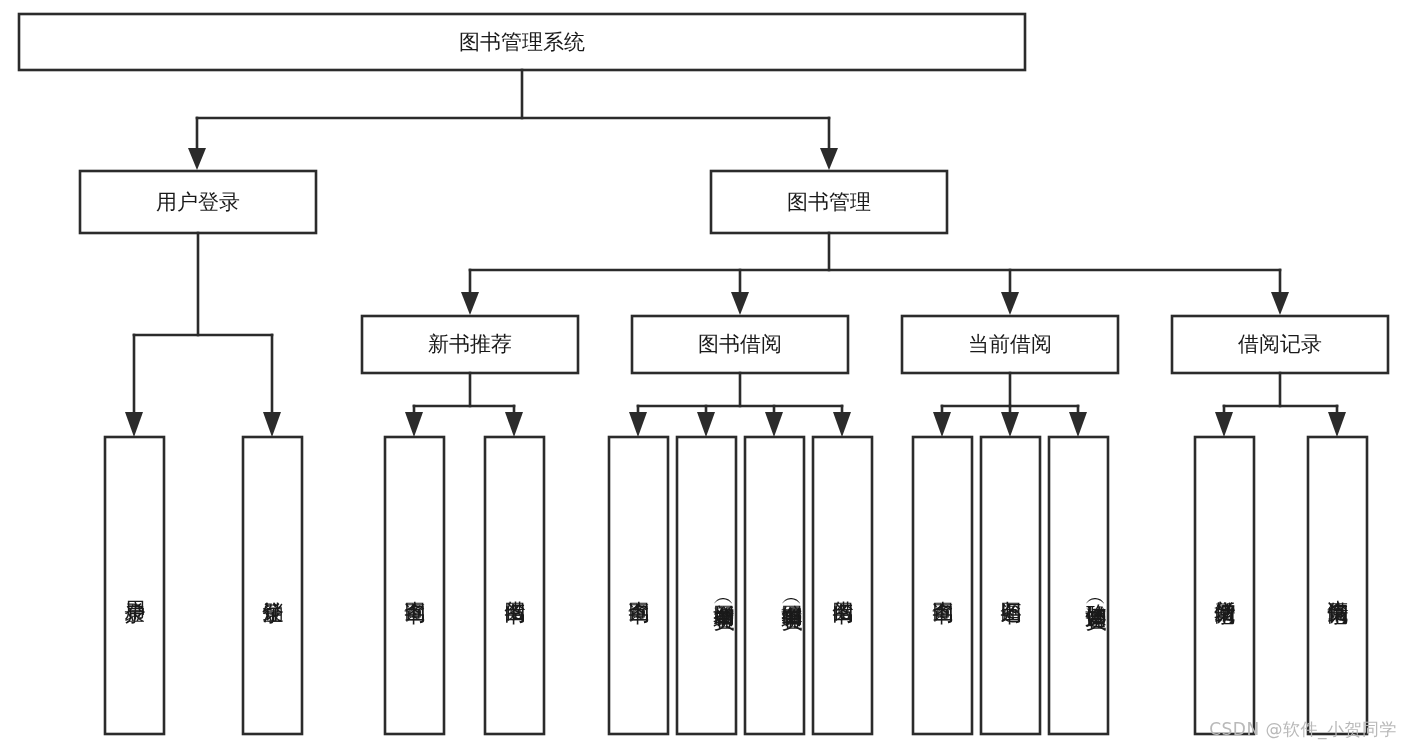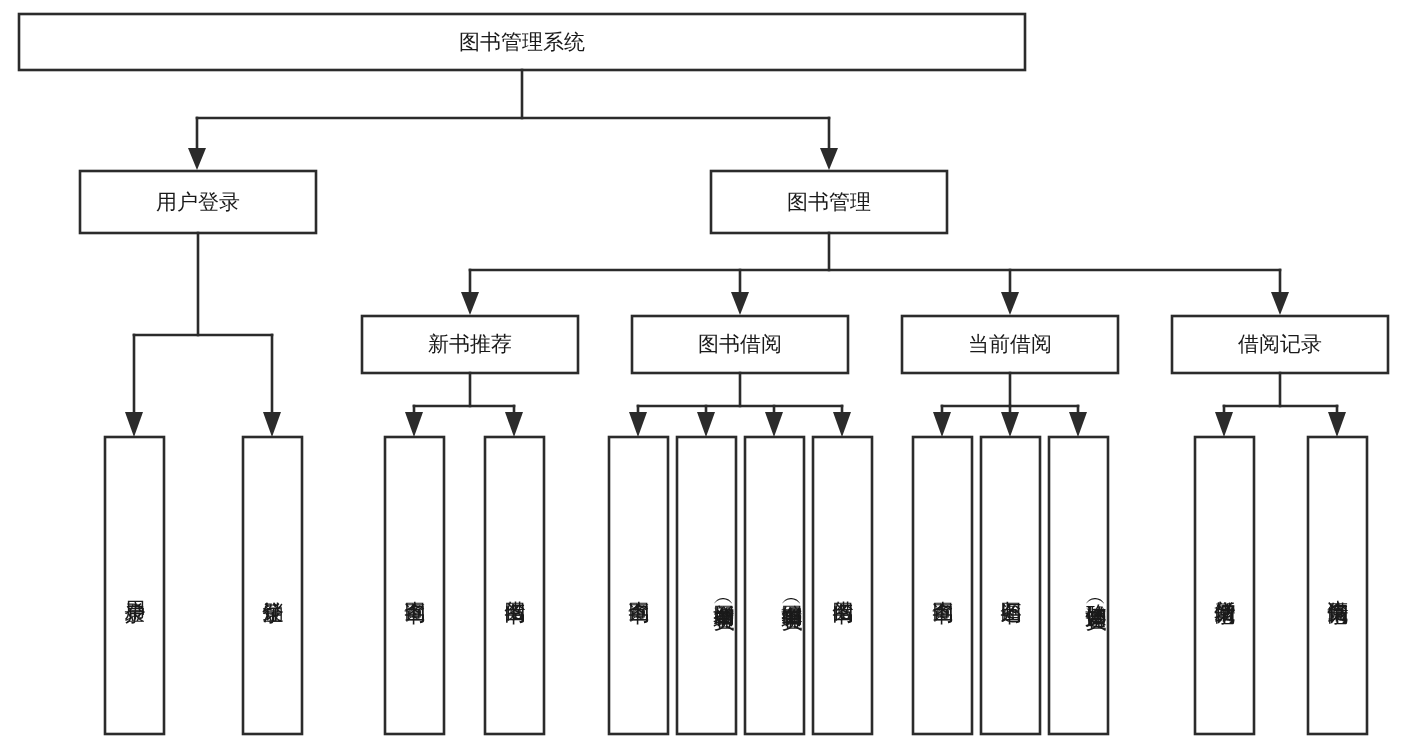"CSDN @软件_小贺同学" div.watermark { html: none -> <div>CSDN @软件_小贺同学</div> }
